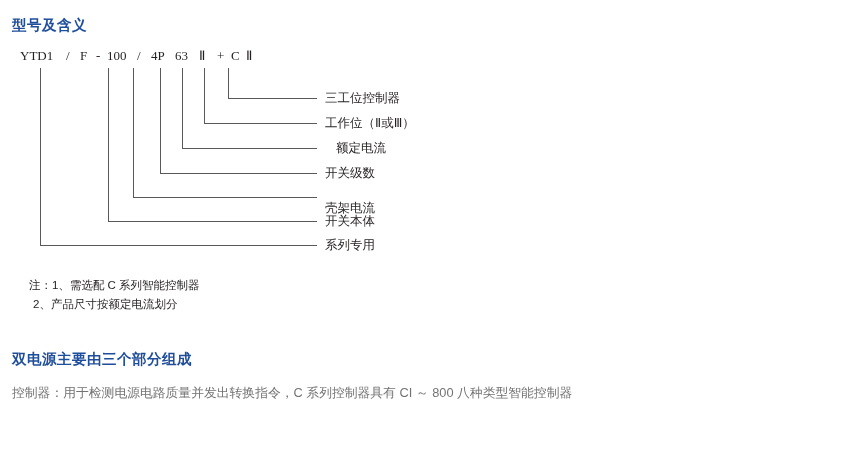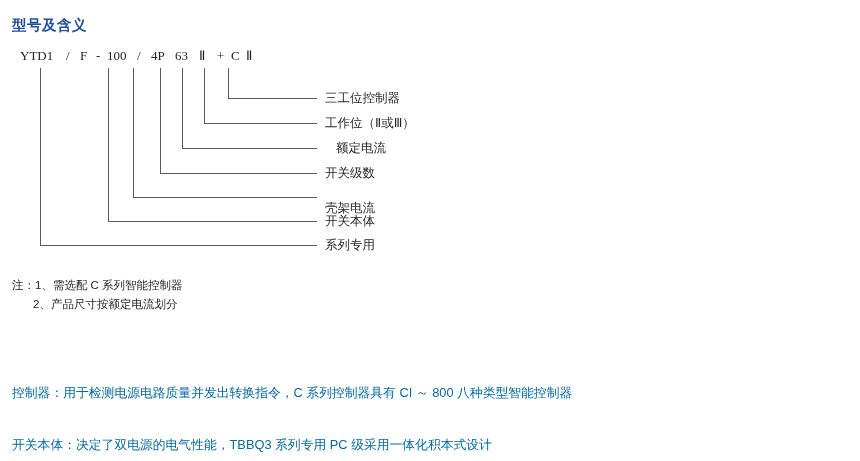"注：1、需选配 C 系列智能控制器" #note-1 { left: 12px -> 29px }
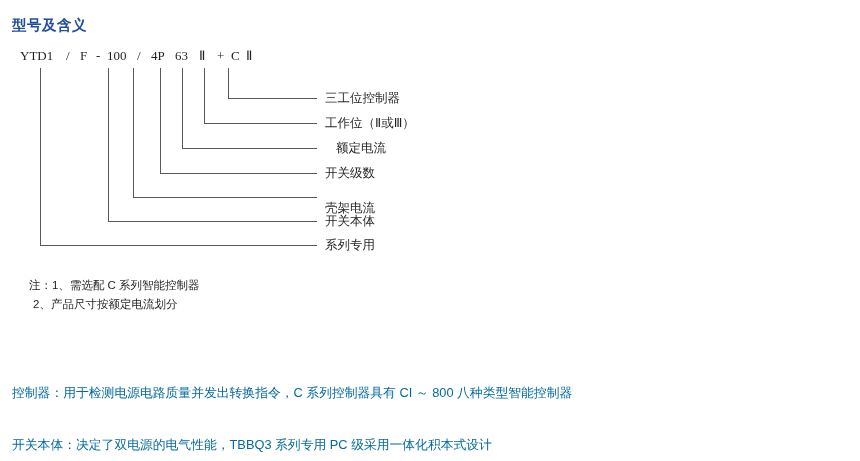"双电源主要由三个部分组成" div.section-title { html: none -> <div>双电源主要由三个部分组成</div> }
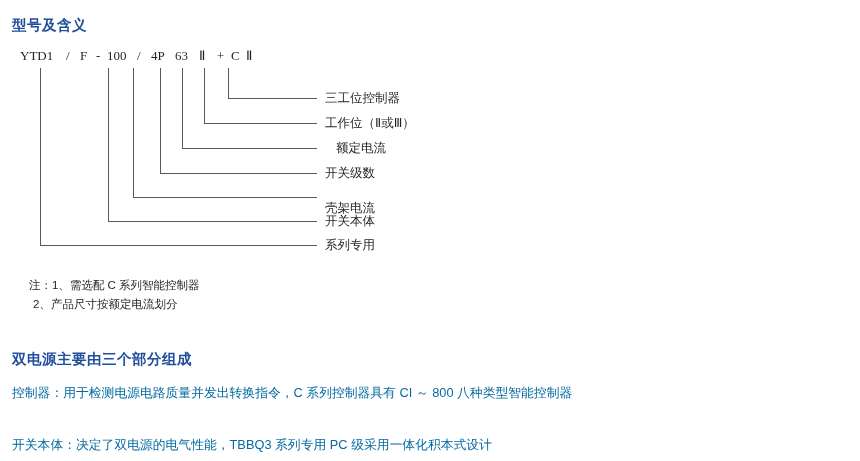"控制器：用于检测电源电路质量并发出转换指令，C 系列控制器具有 CI ～ 800" .para { color: #0369a1 -> #737373 }
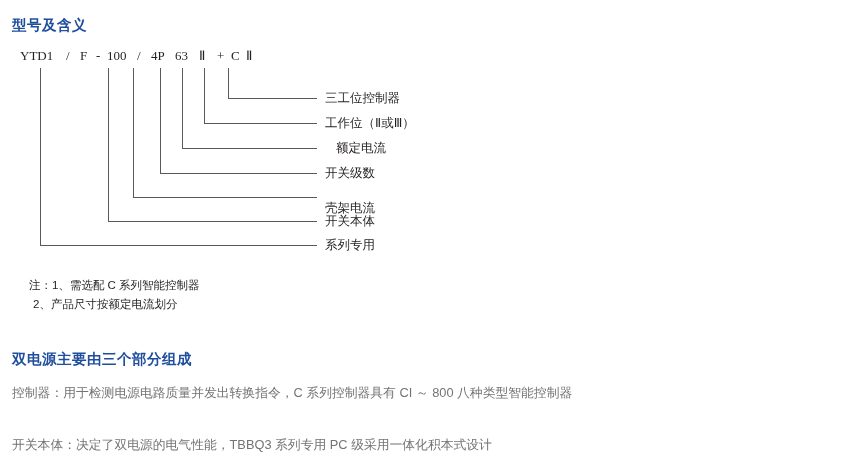"开关本体：决定了双电源的电气性能，TBBQ3 系列专用 PC" div.para { html: <div>开关本体：决定了双电源的电气性能，TBBQ3 系列专用 PC 级采用一体化积本式设计</div> -> none }
